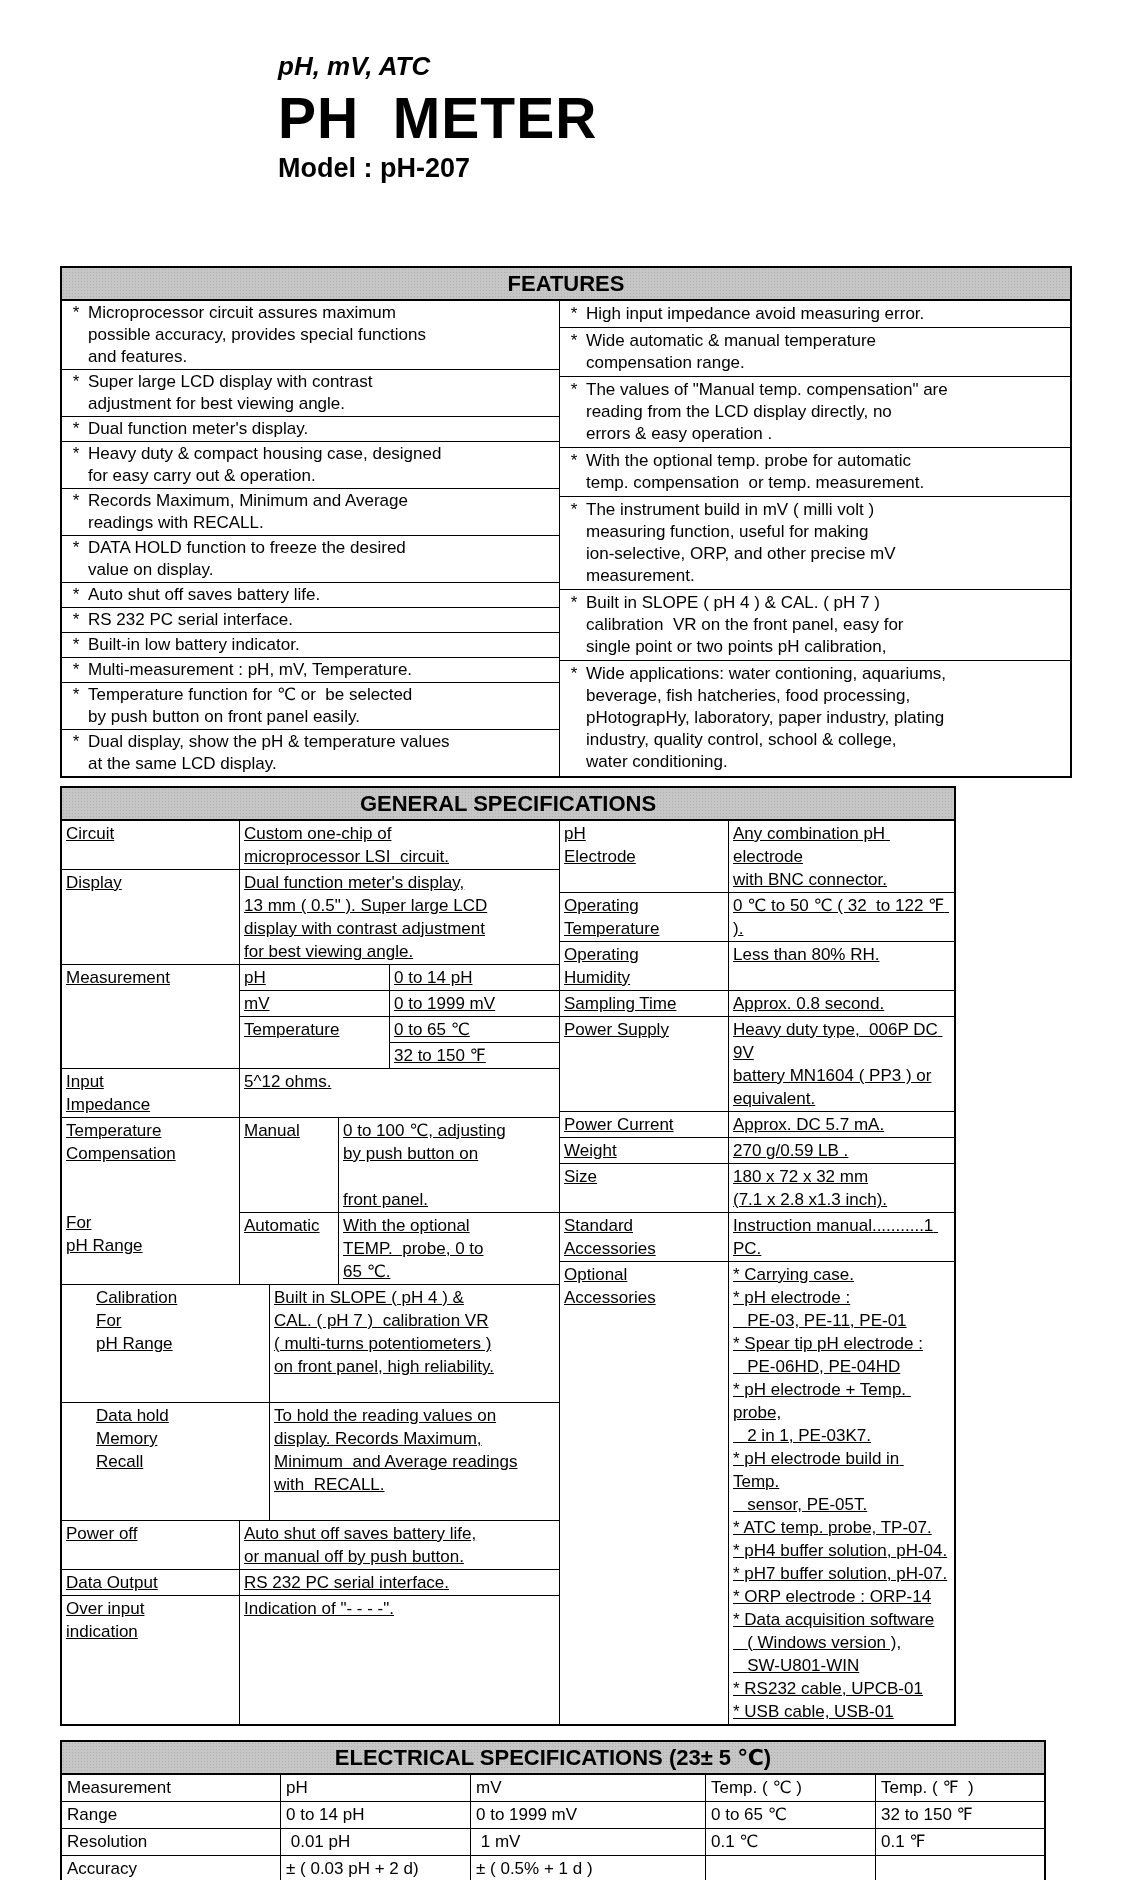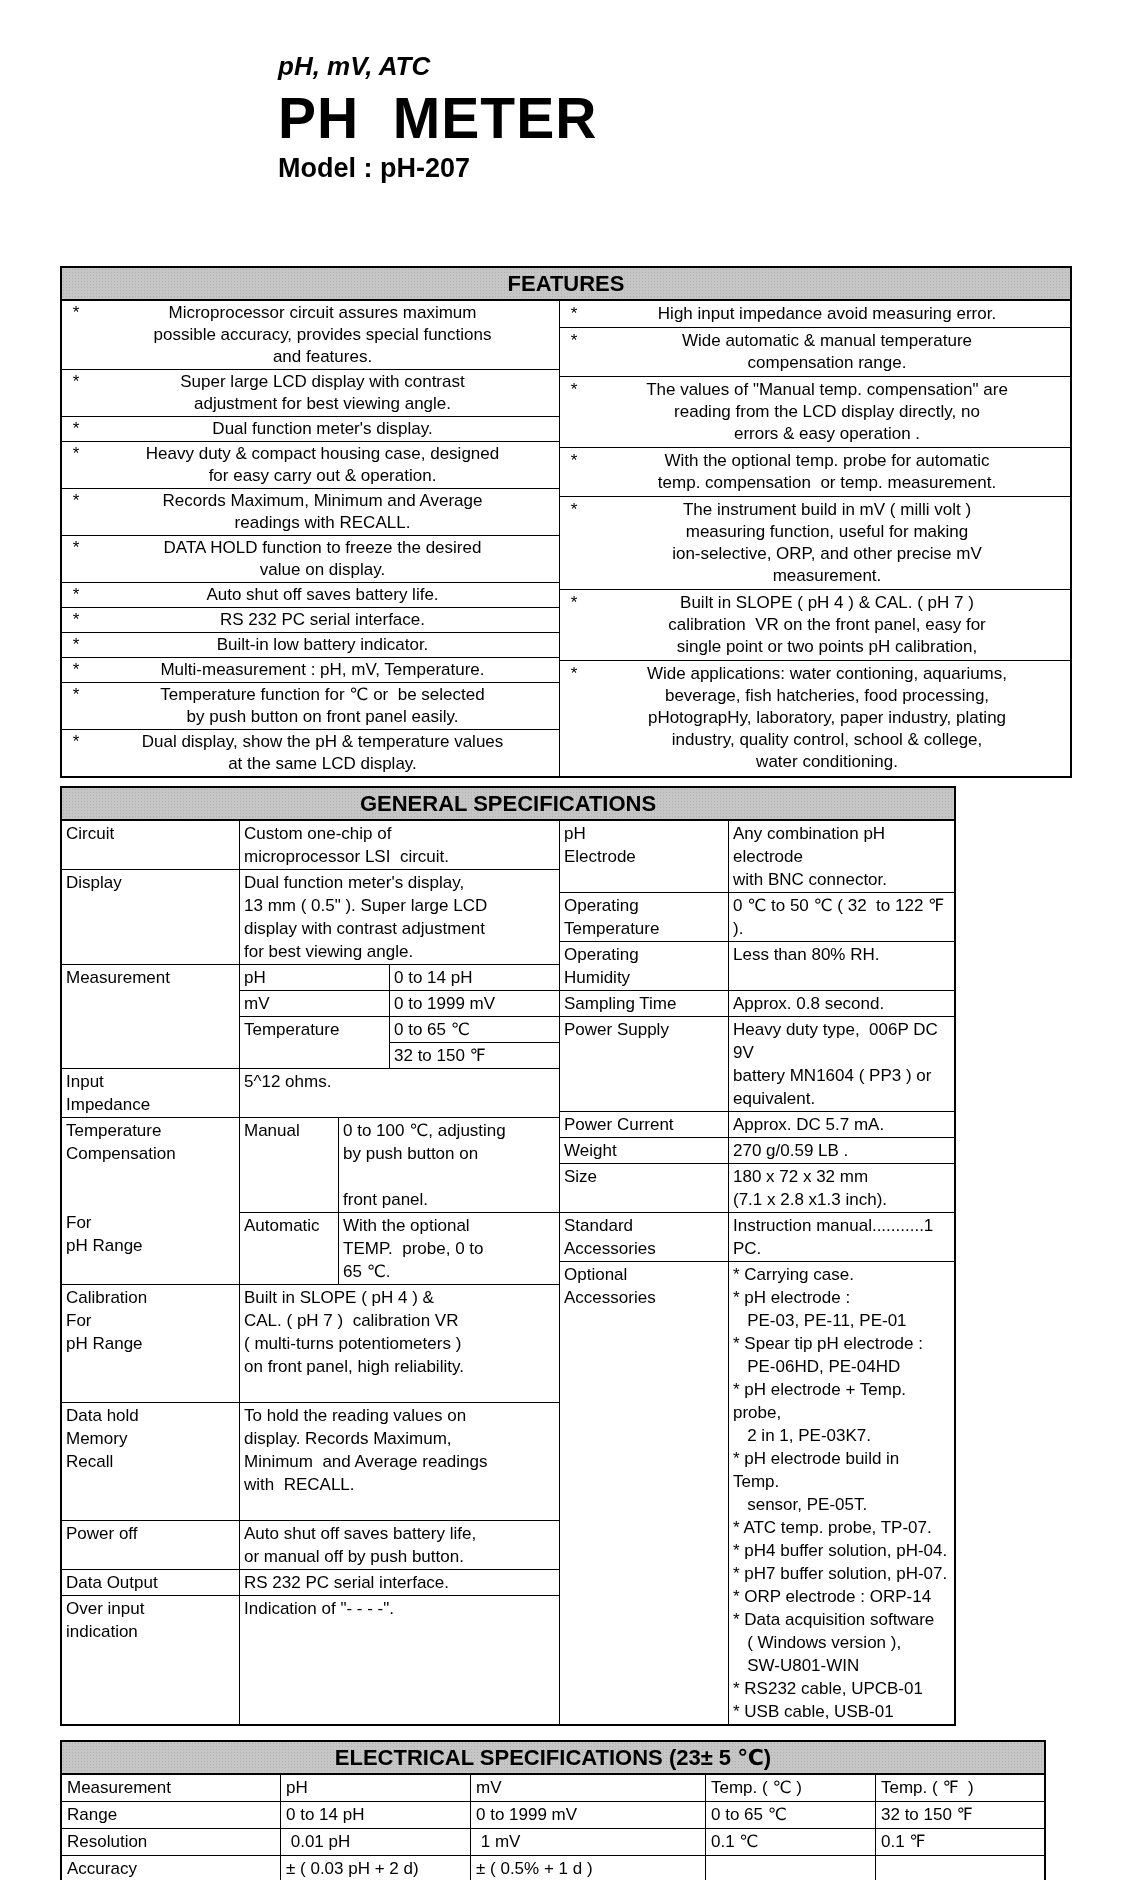"Microprocessor circuit assures maximum" .ftext { text-align: center -> none }
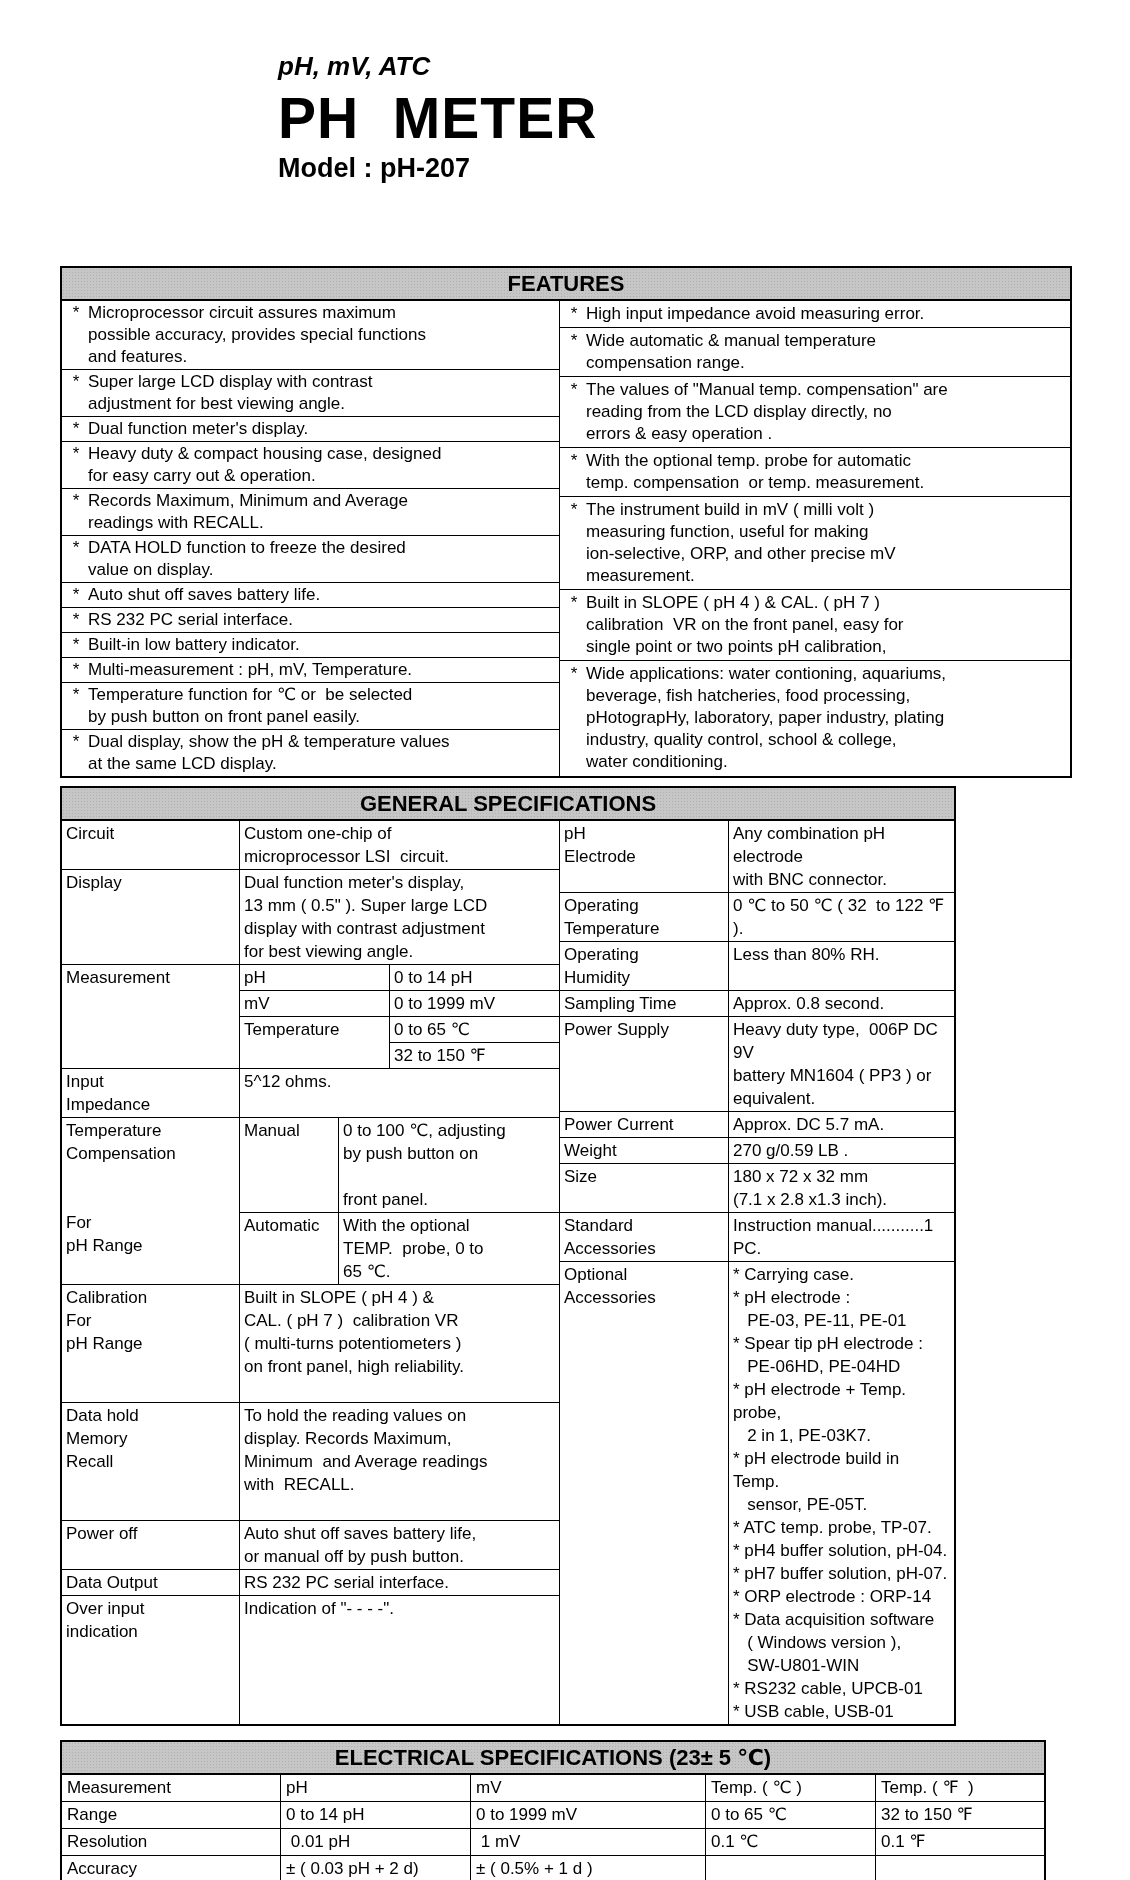"Circuit" .gen-cols { text-decoration: none -> underline }
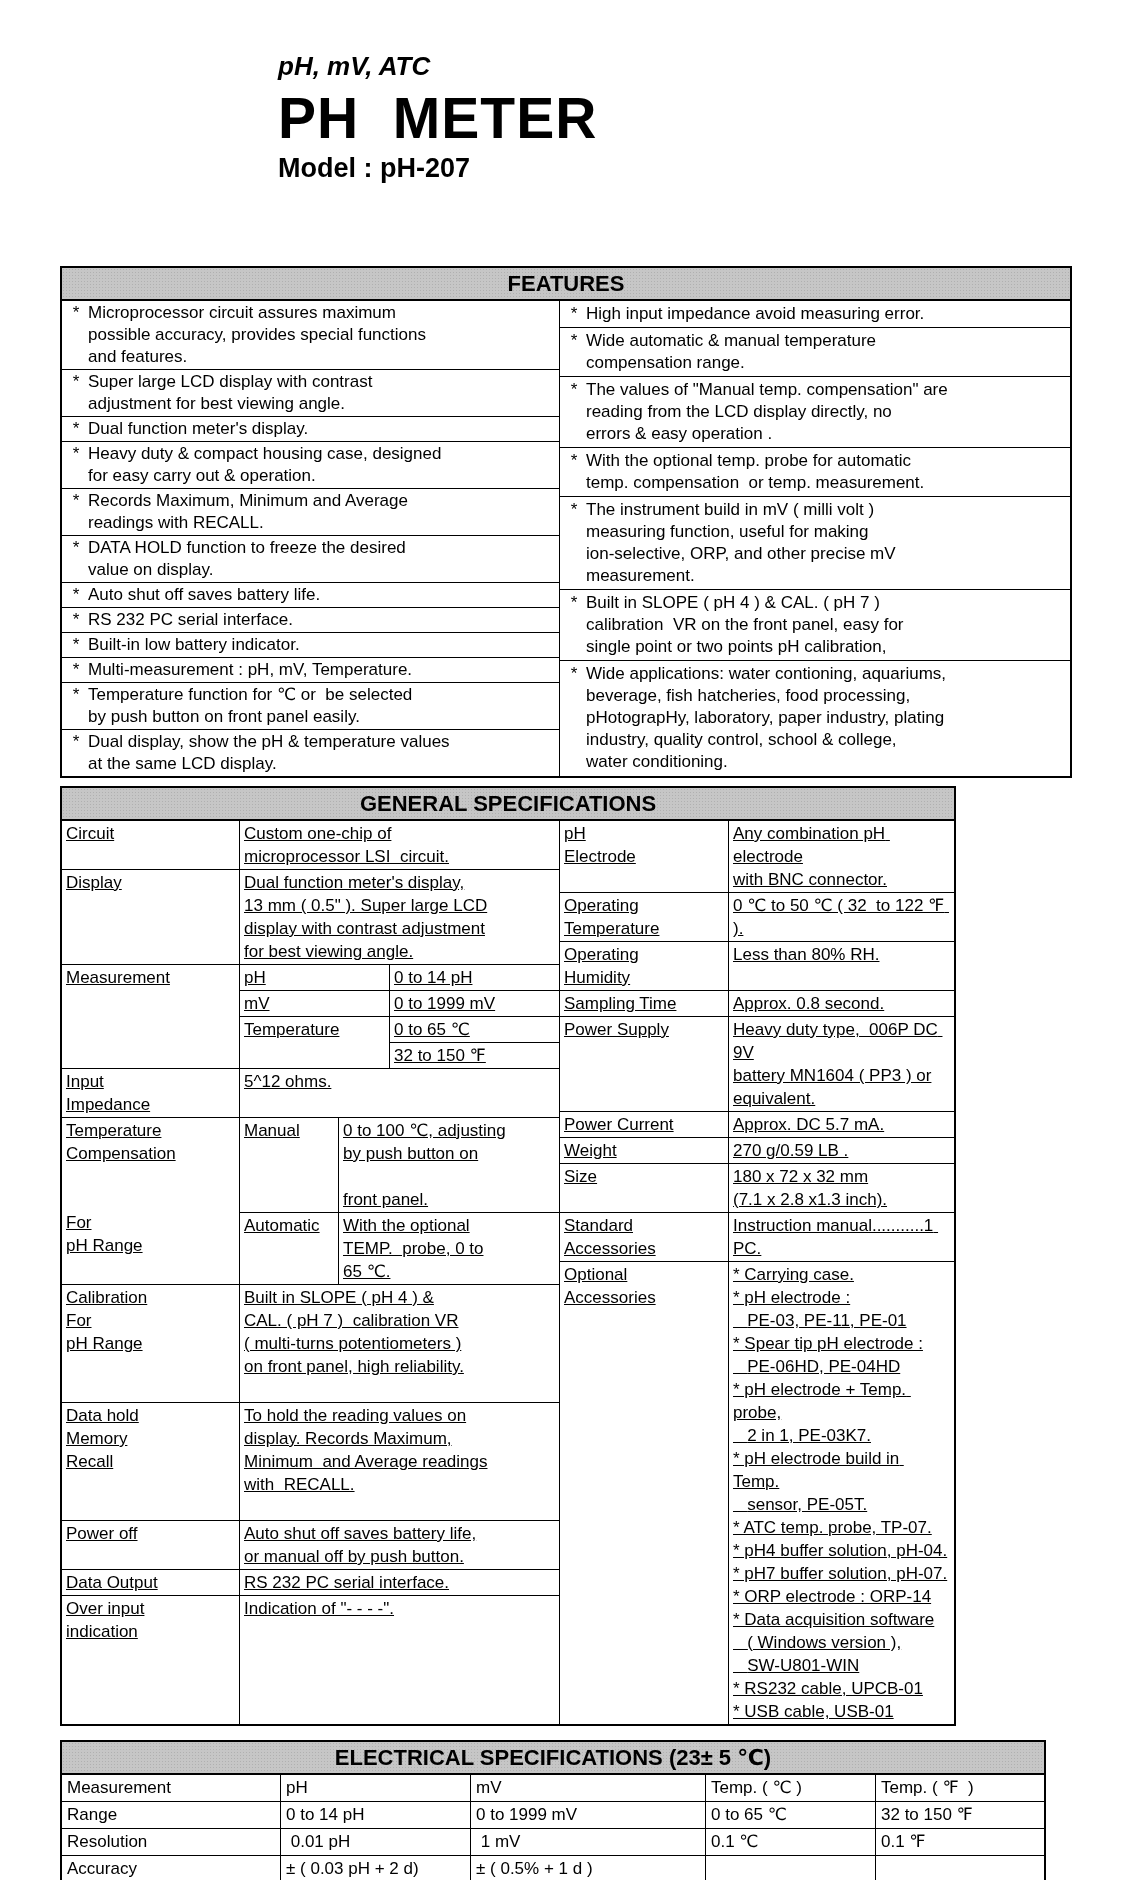"Calibration" .tall5 { padding-left: none -> 30px }
